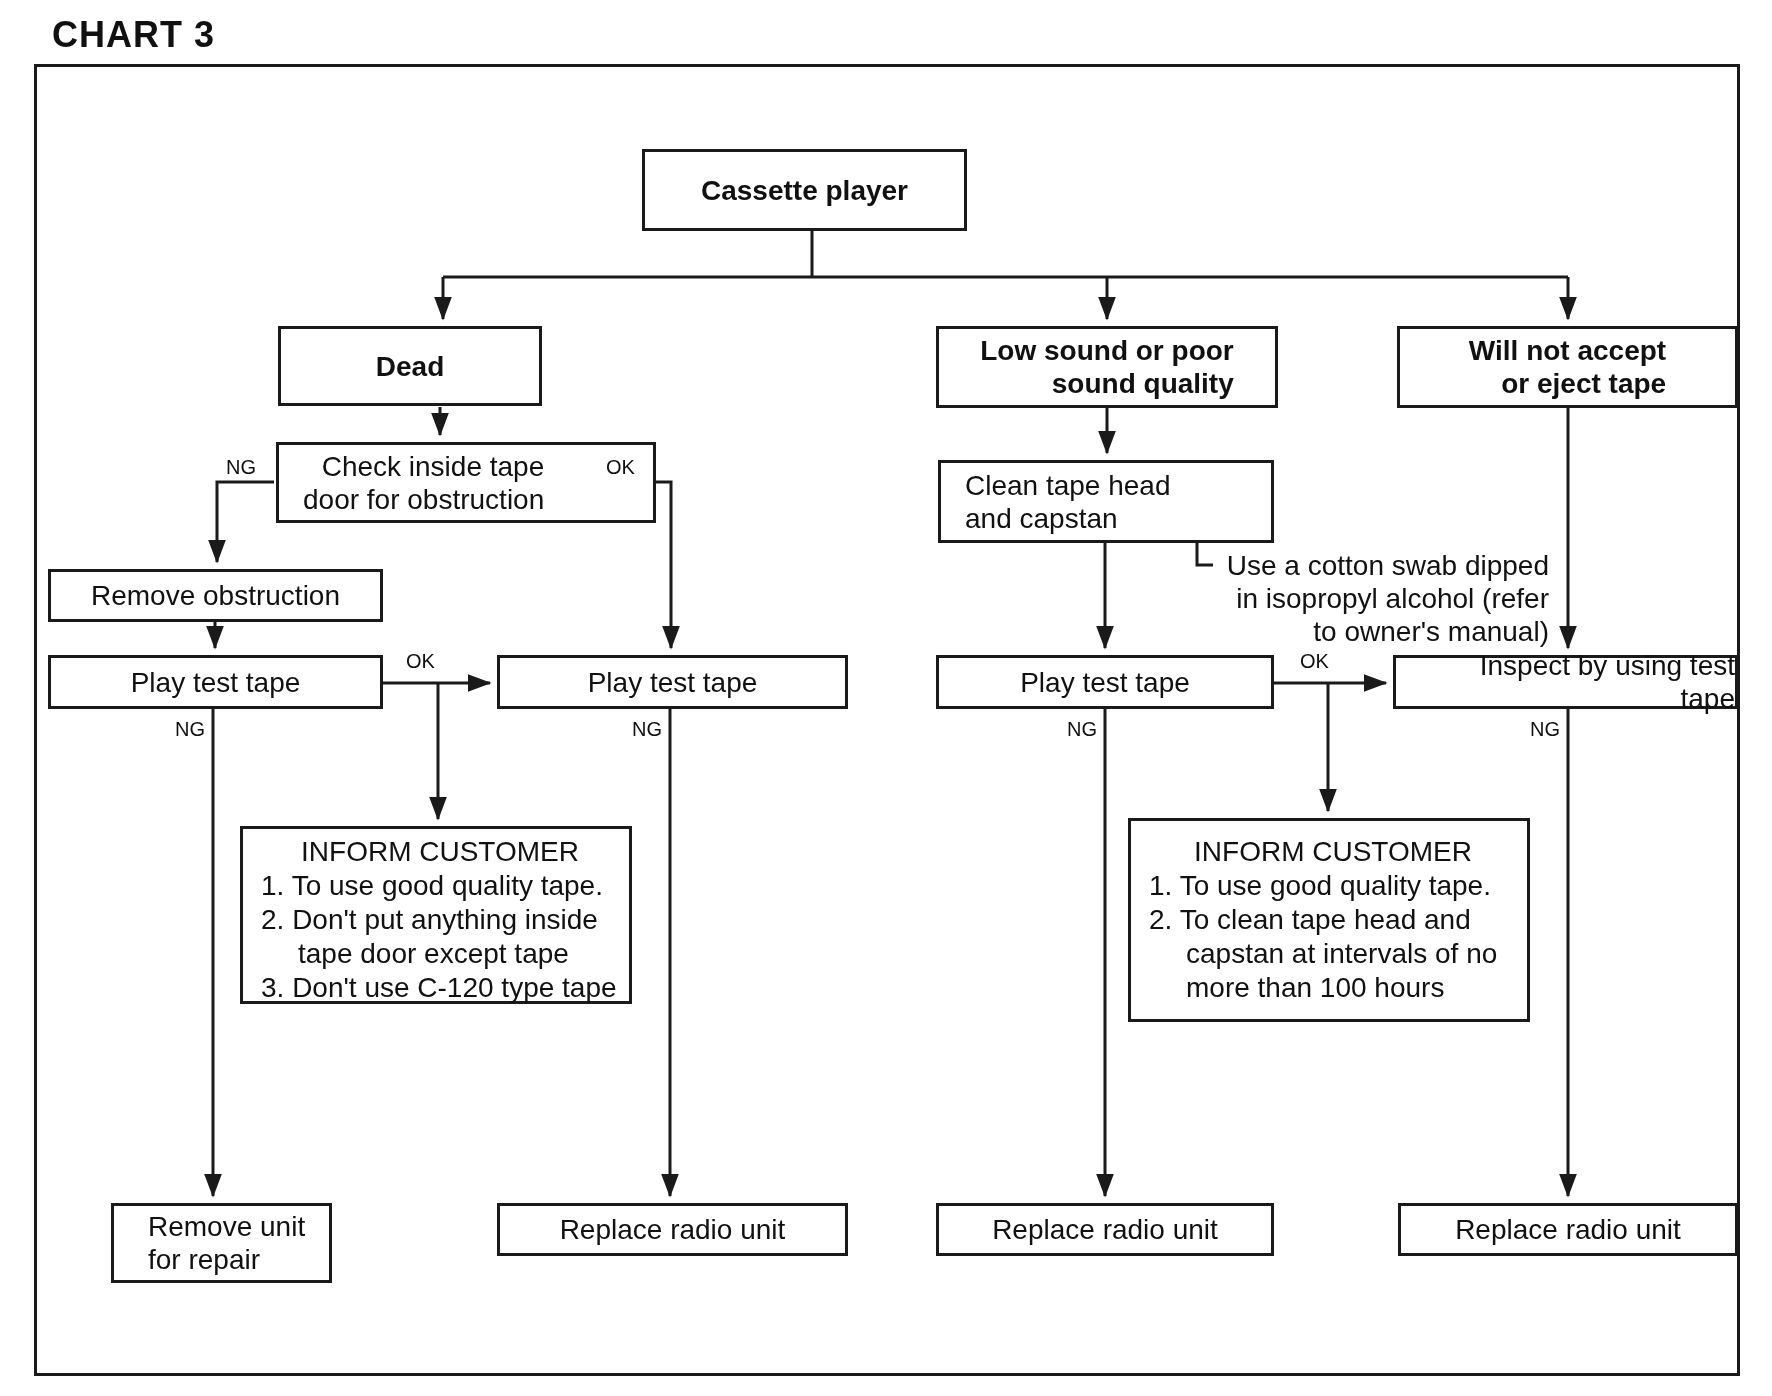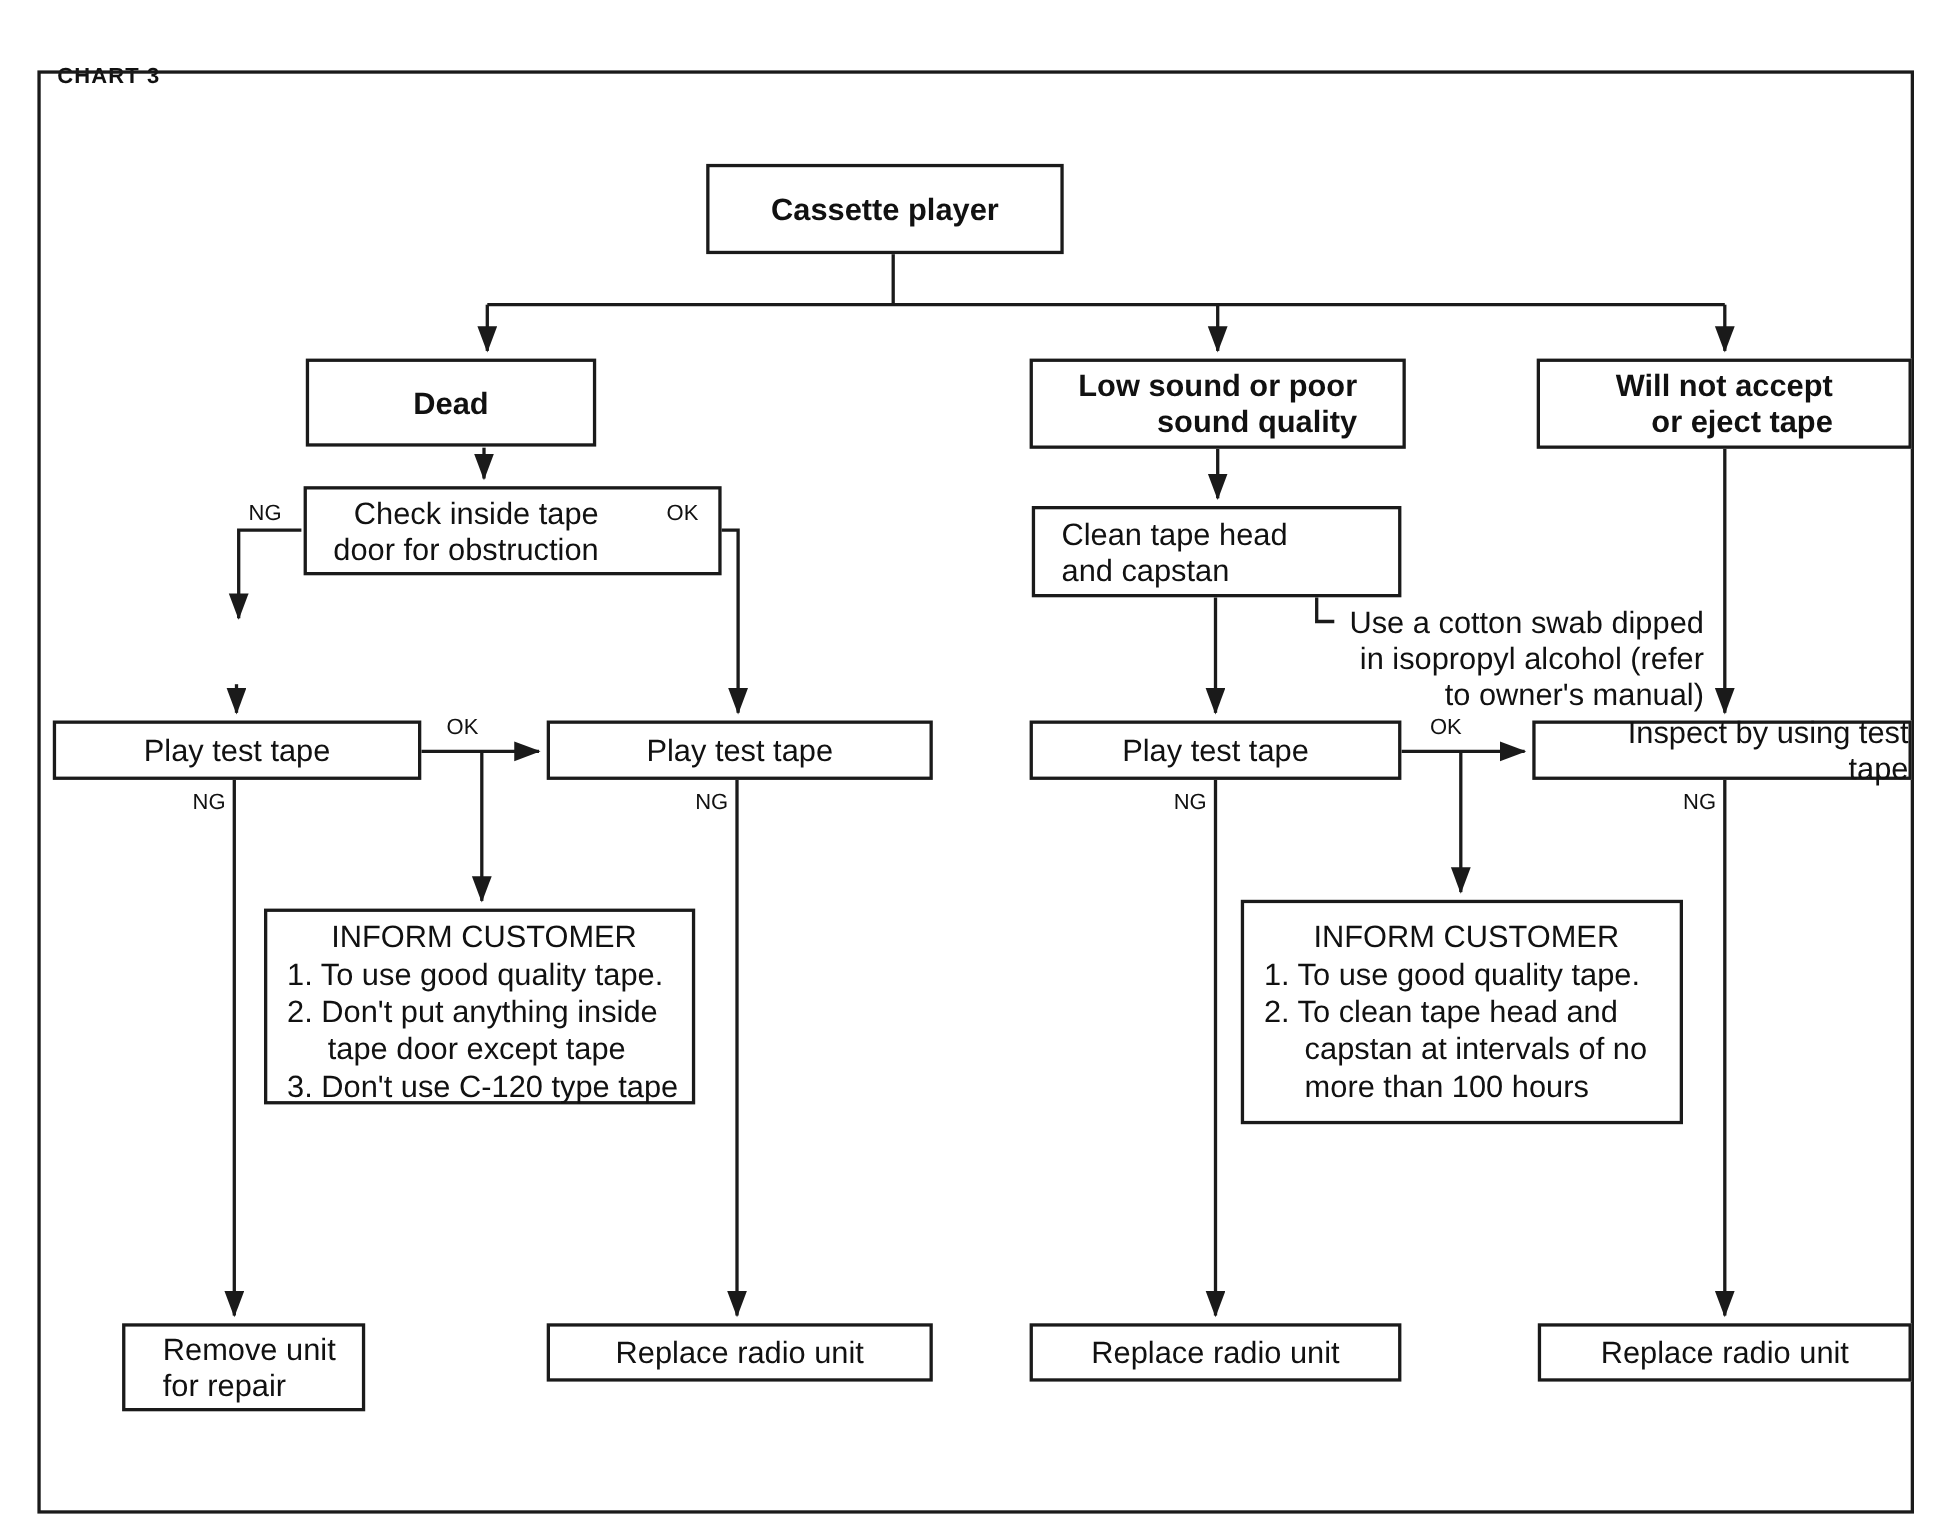"CHART 3" .chart-title { font-size: 20px -> 36px; margin-top: 44px -> none }
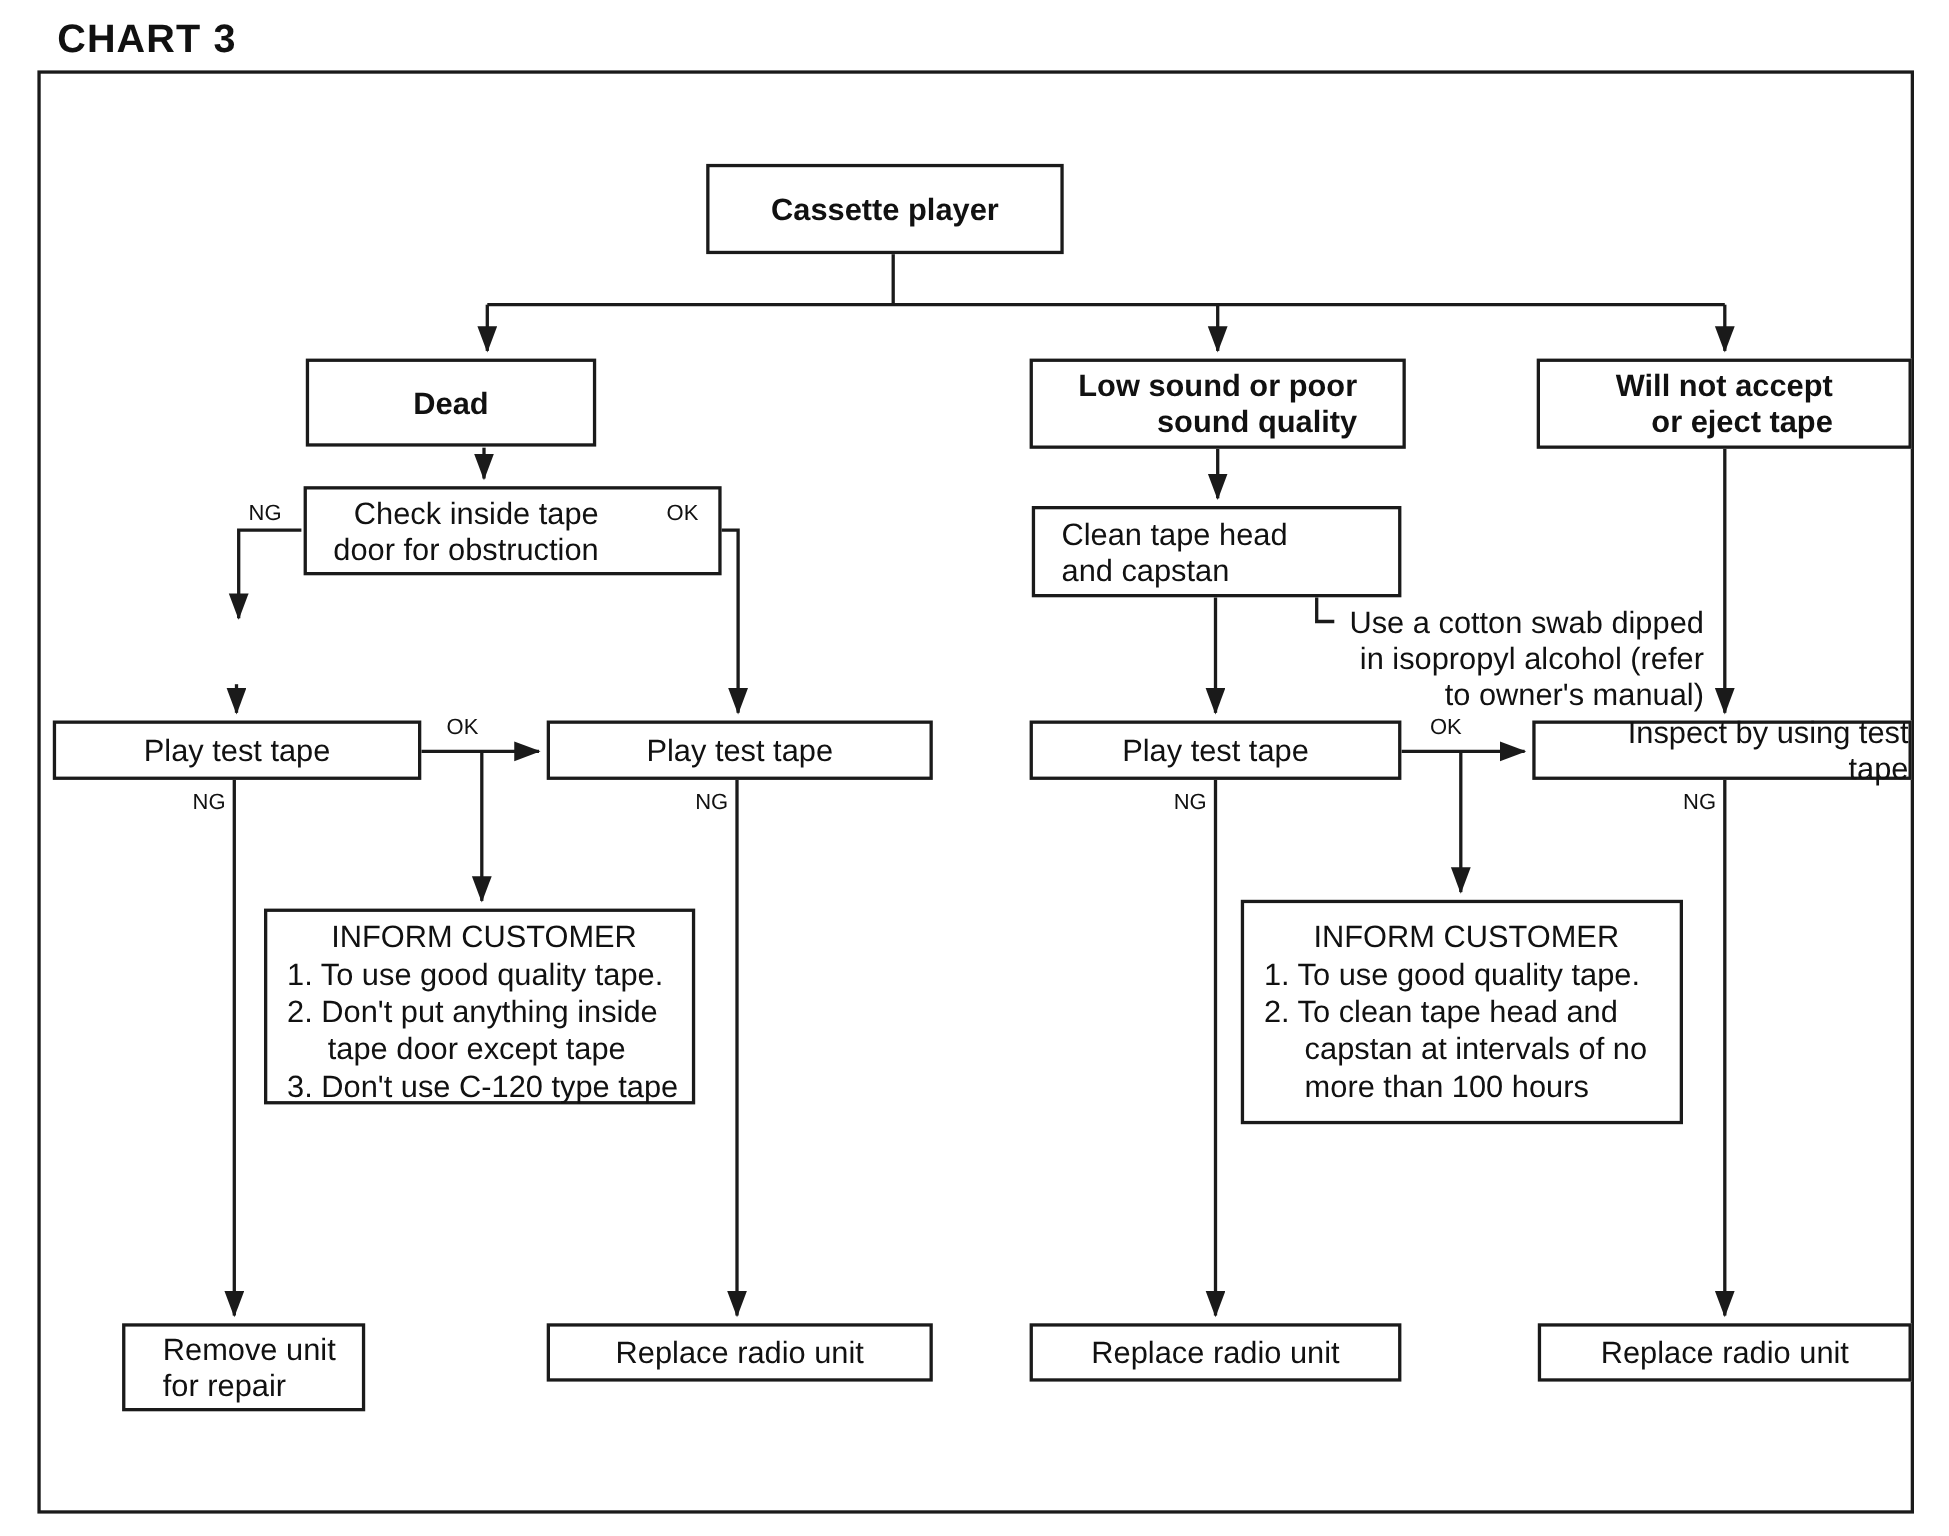"Remove obstruction" div.node { html: none -> <div>Remove obstruction</div> }
